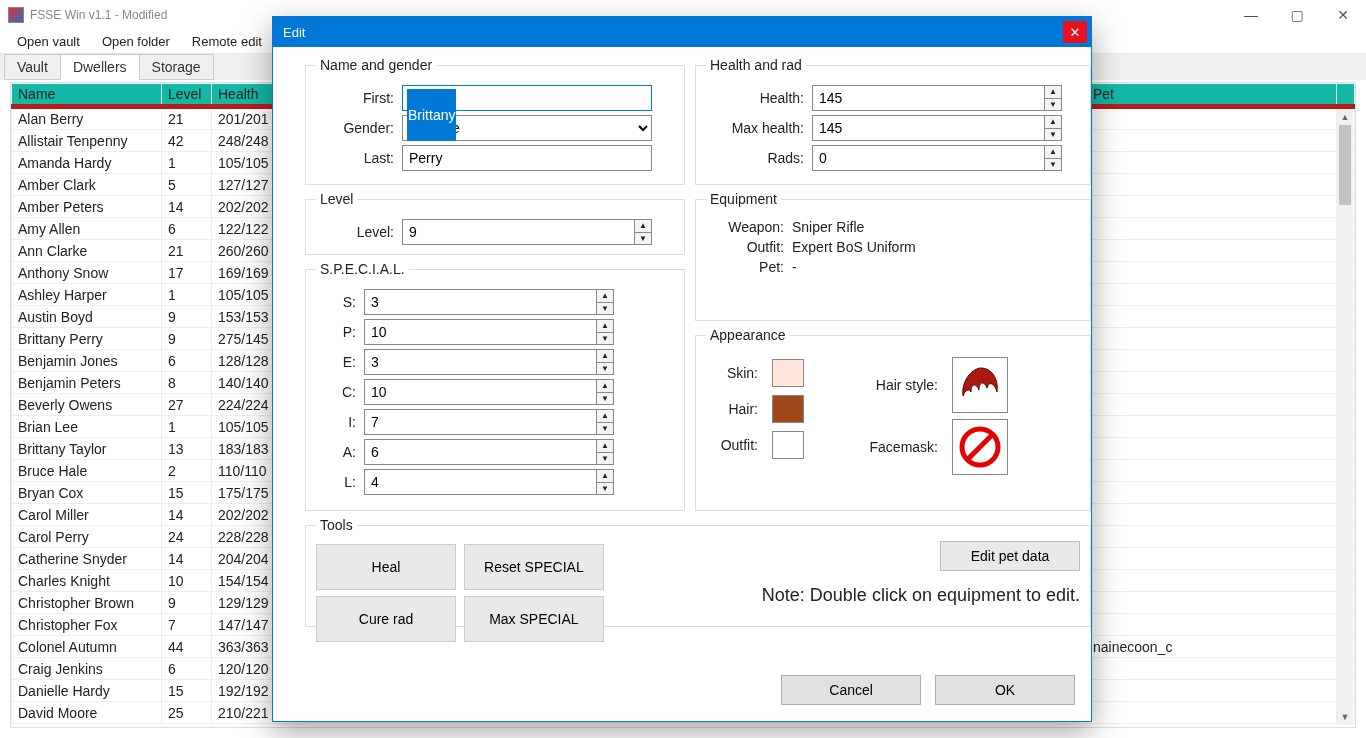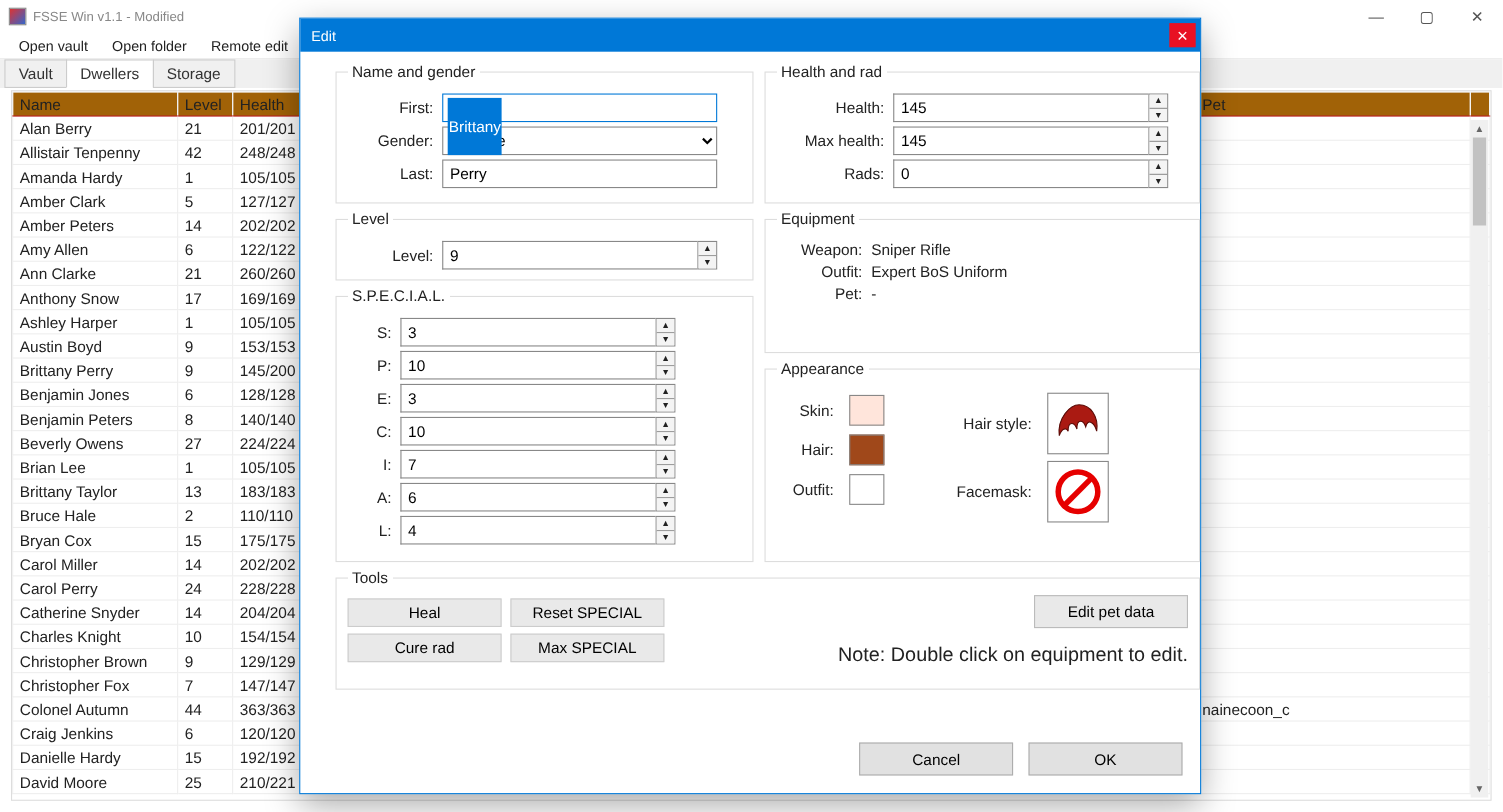"Name" table.dwellers th { background: #a16207 -> #14b8a6; border-bottom: 1px solid #b91c1c -> 5px solid #b91c1c }
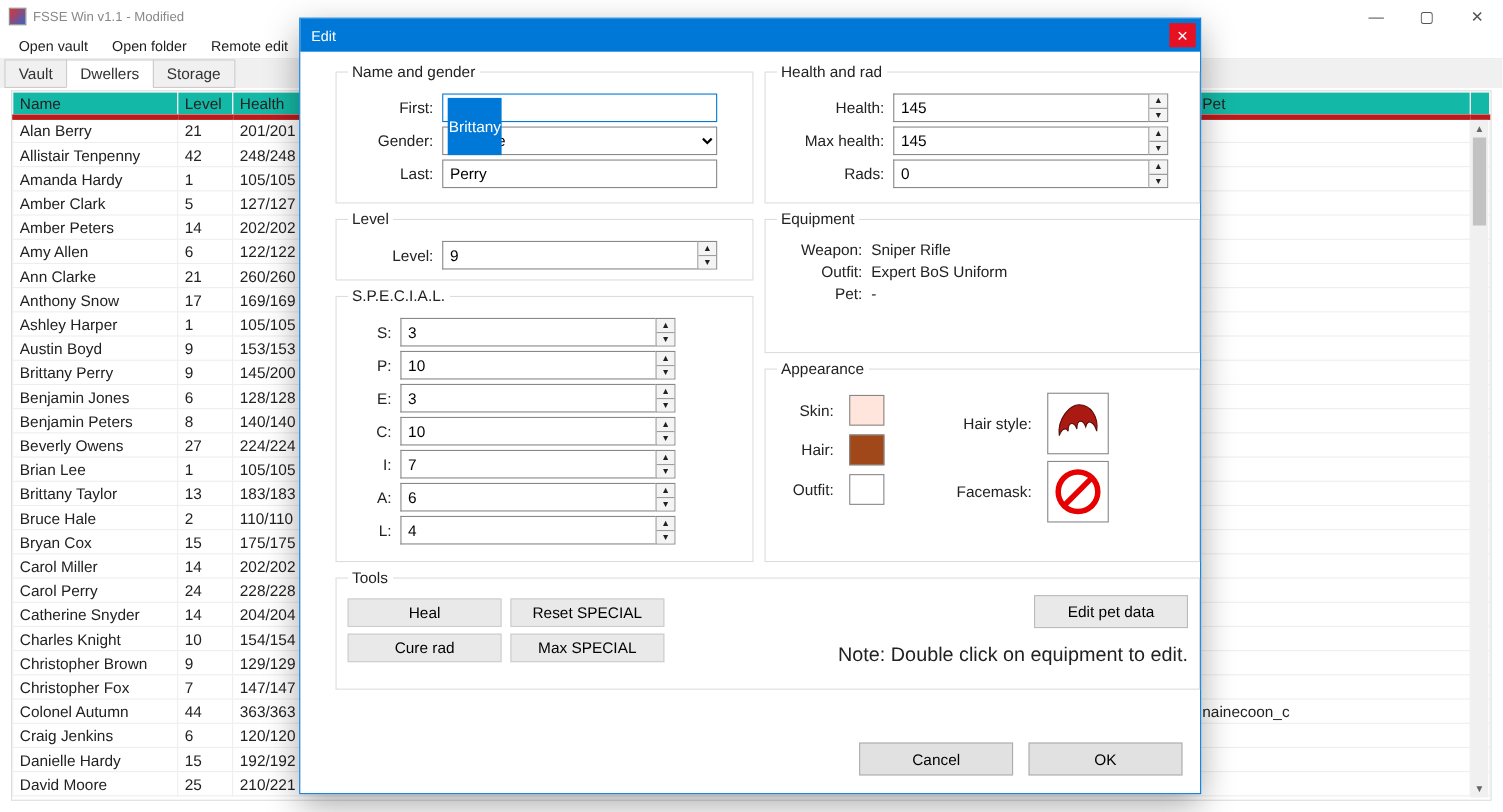"145/200" td { text: 145/200 -> 275/145 }
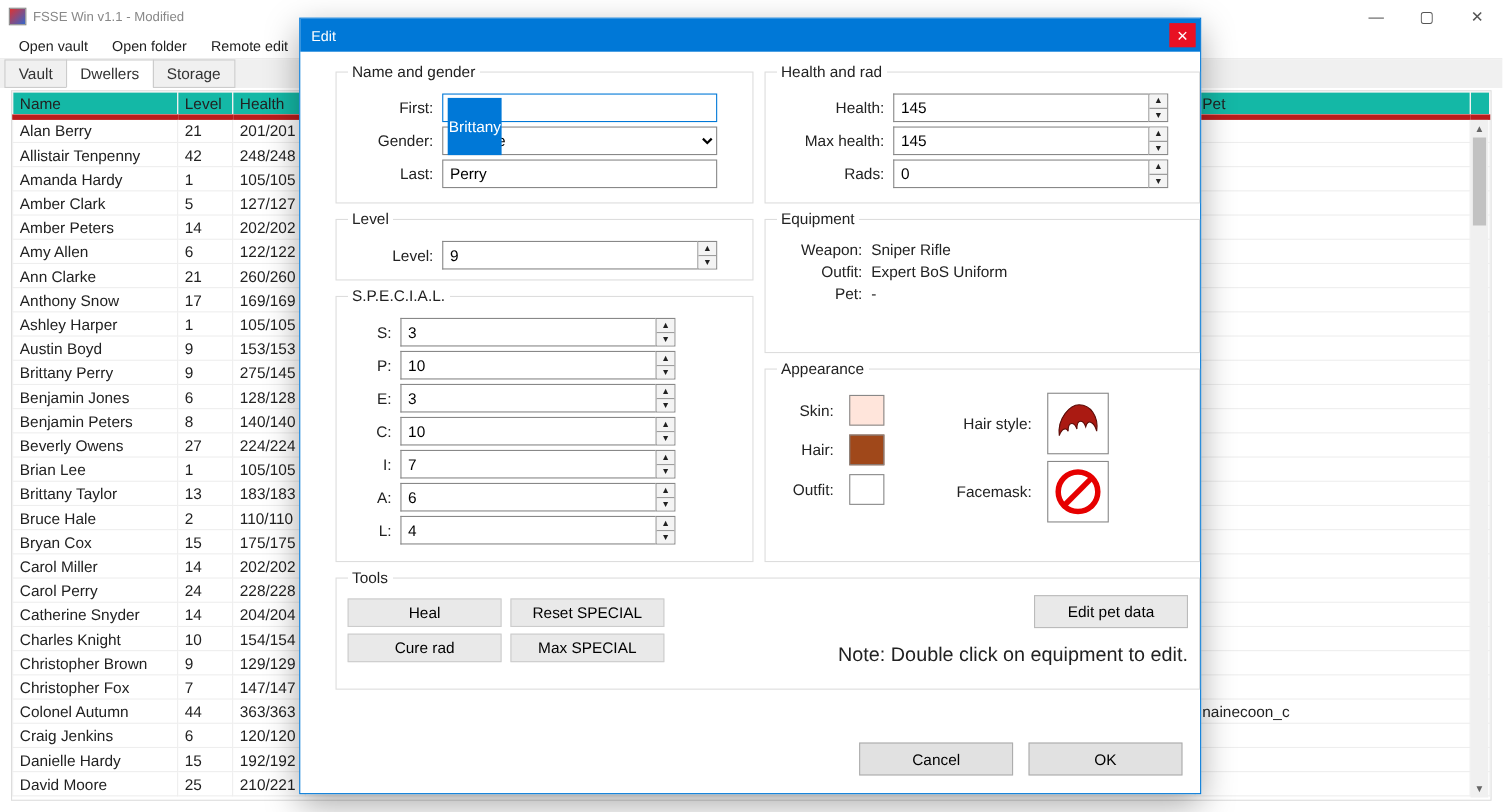"Heal" .tool-btn { height: 26px -> 46px }
